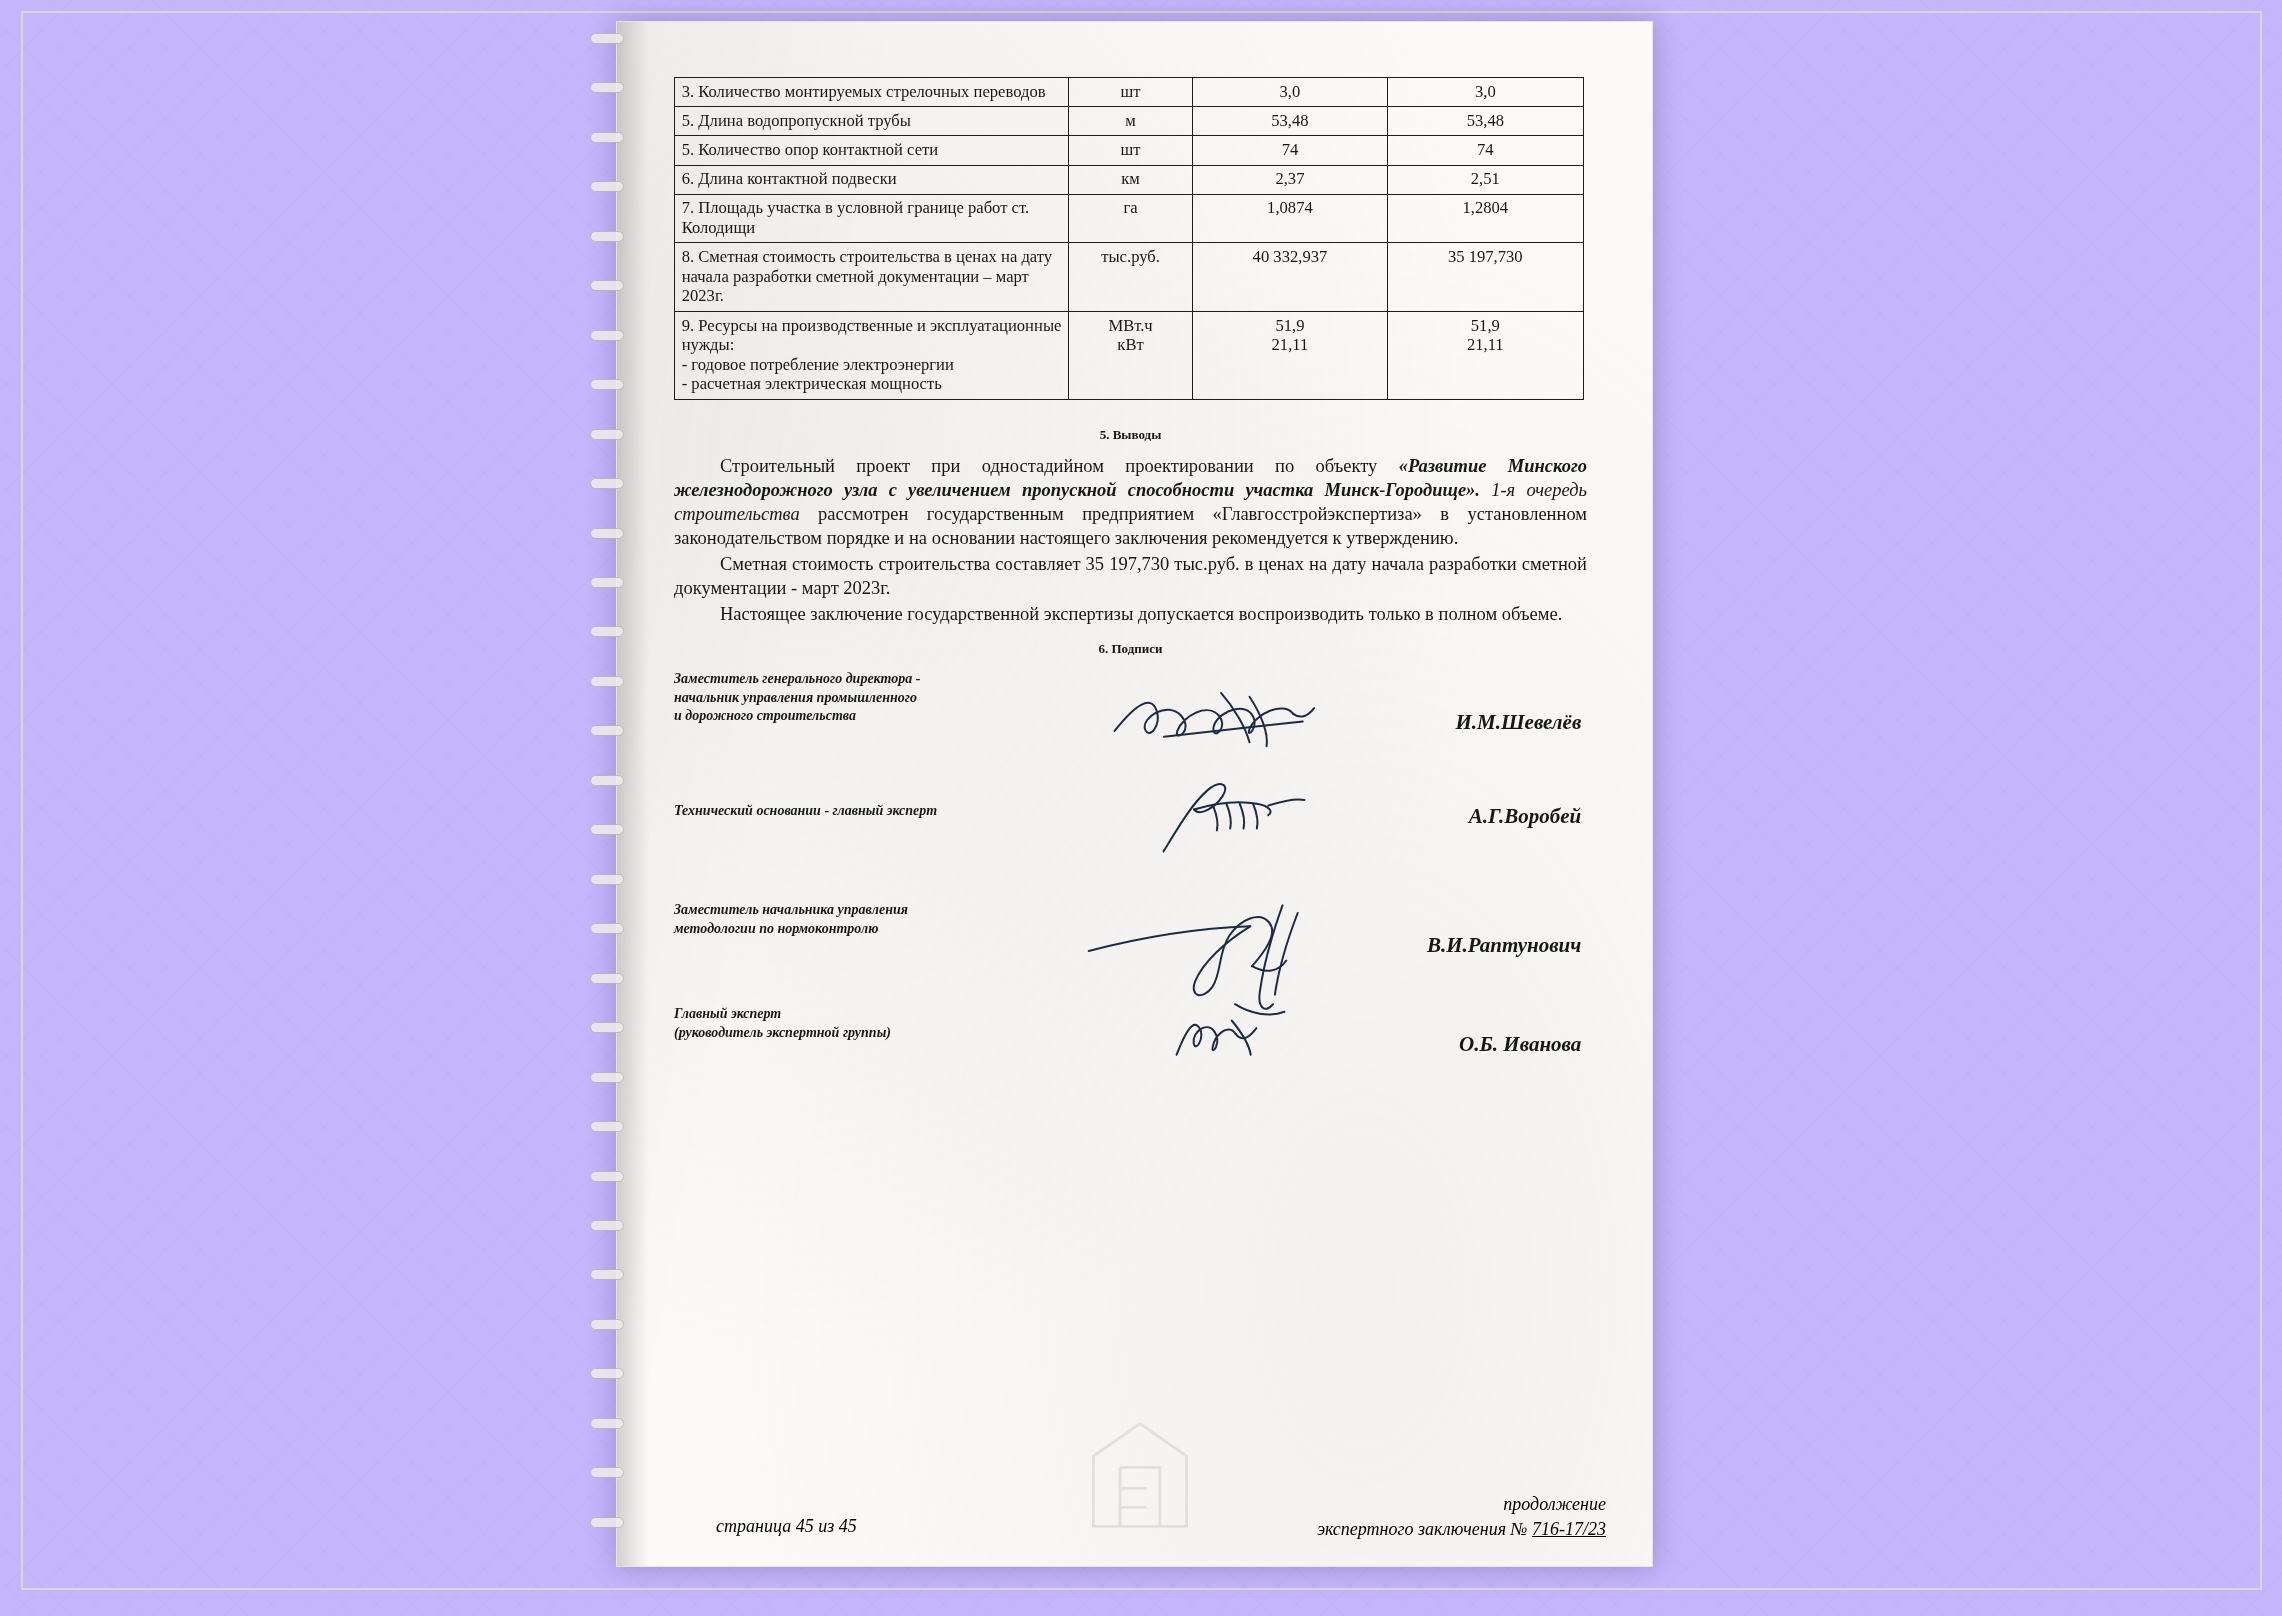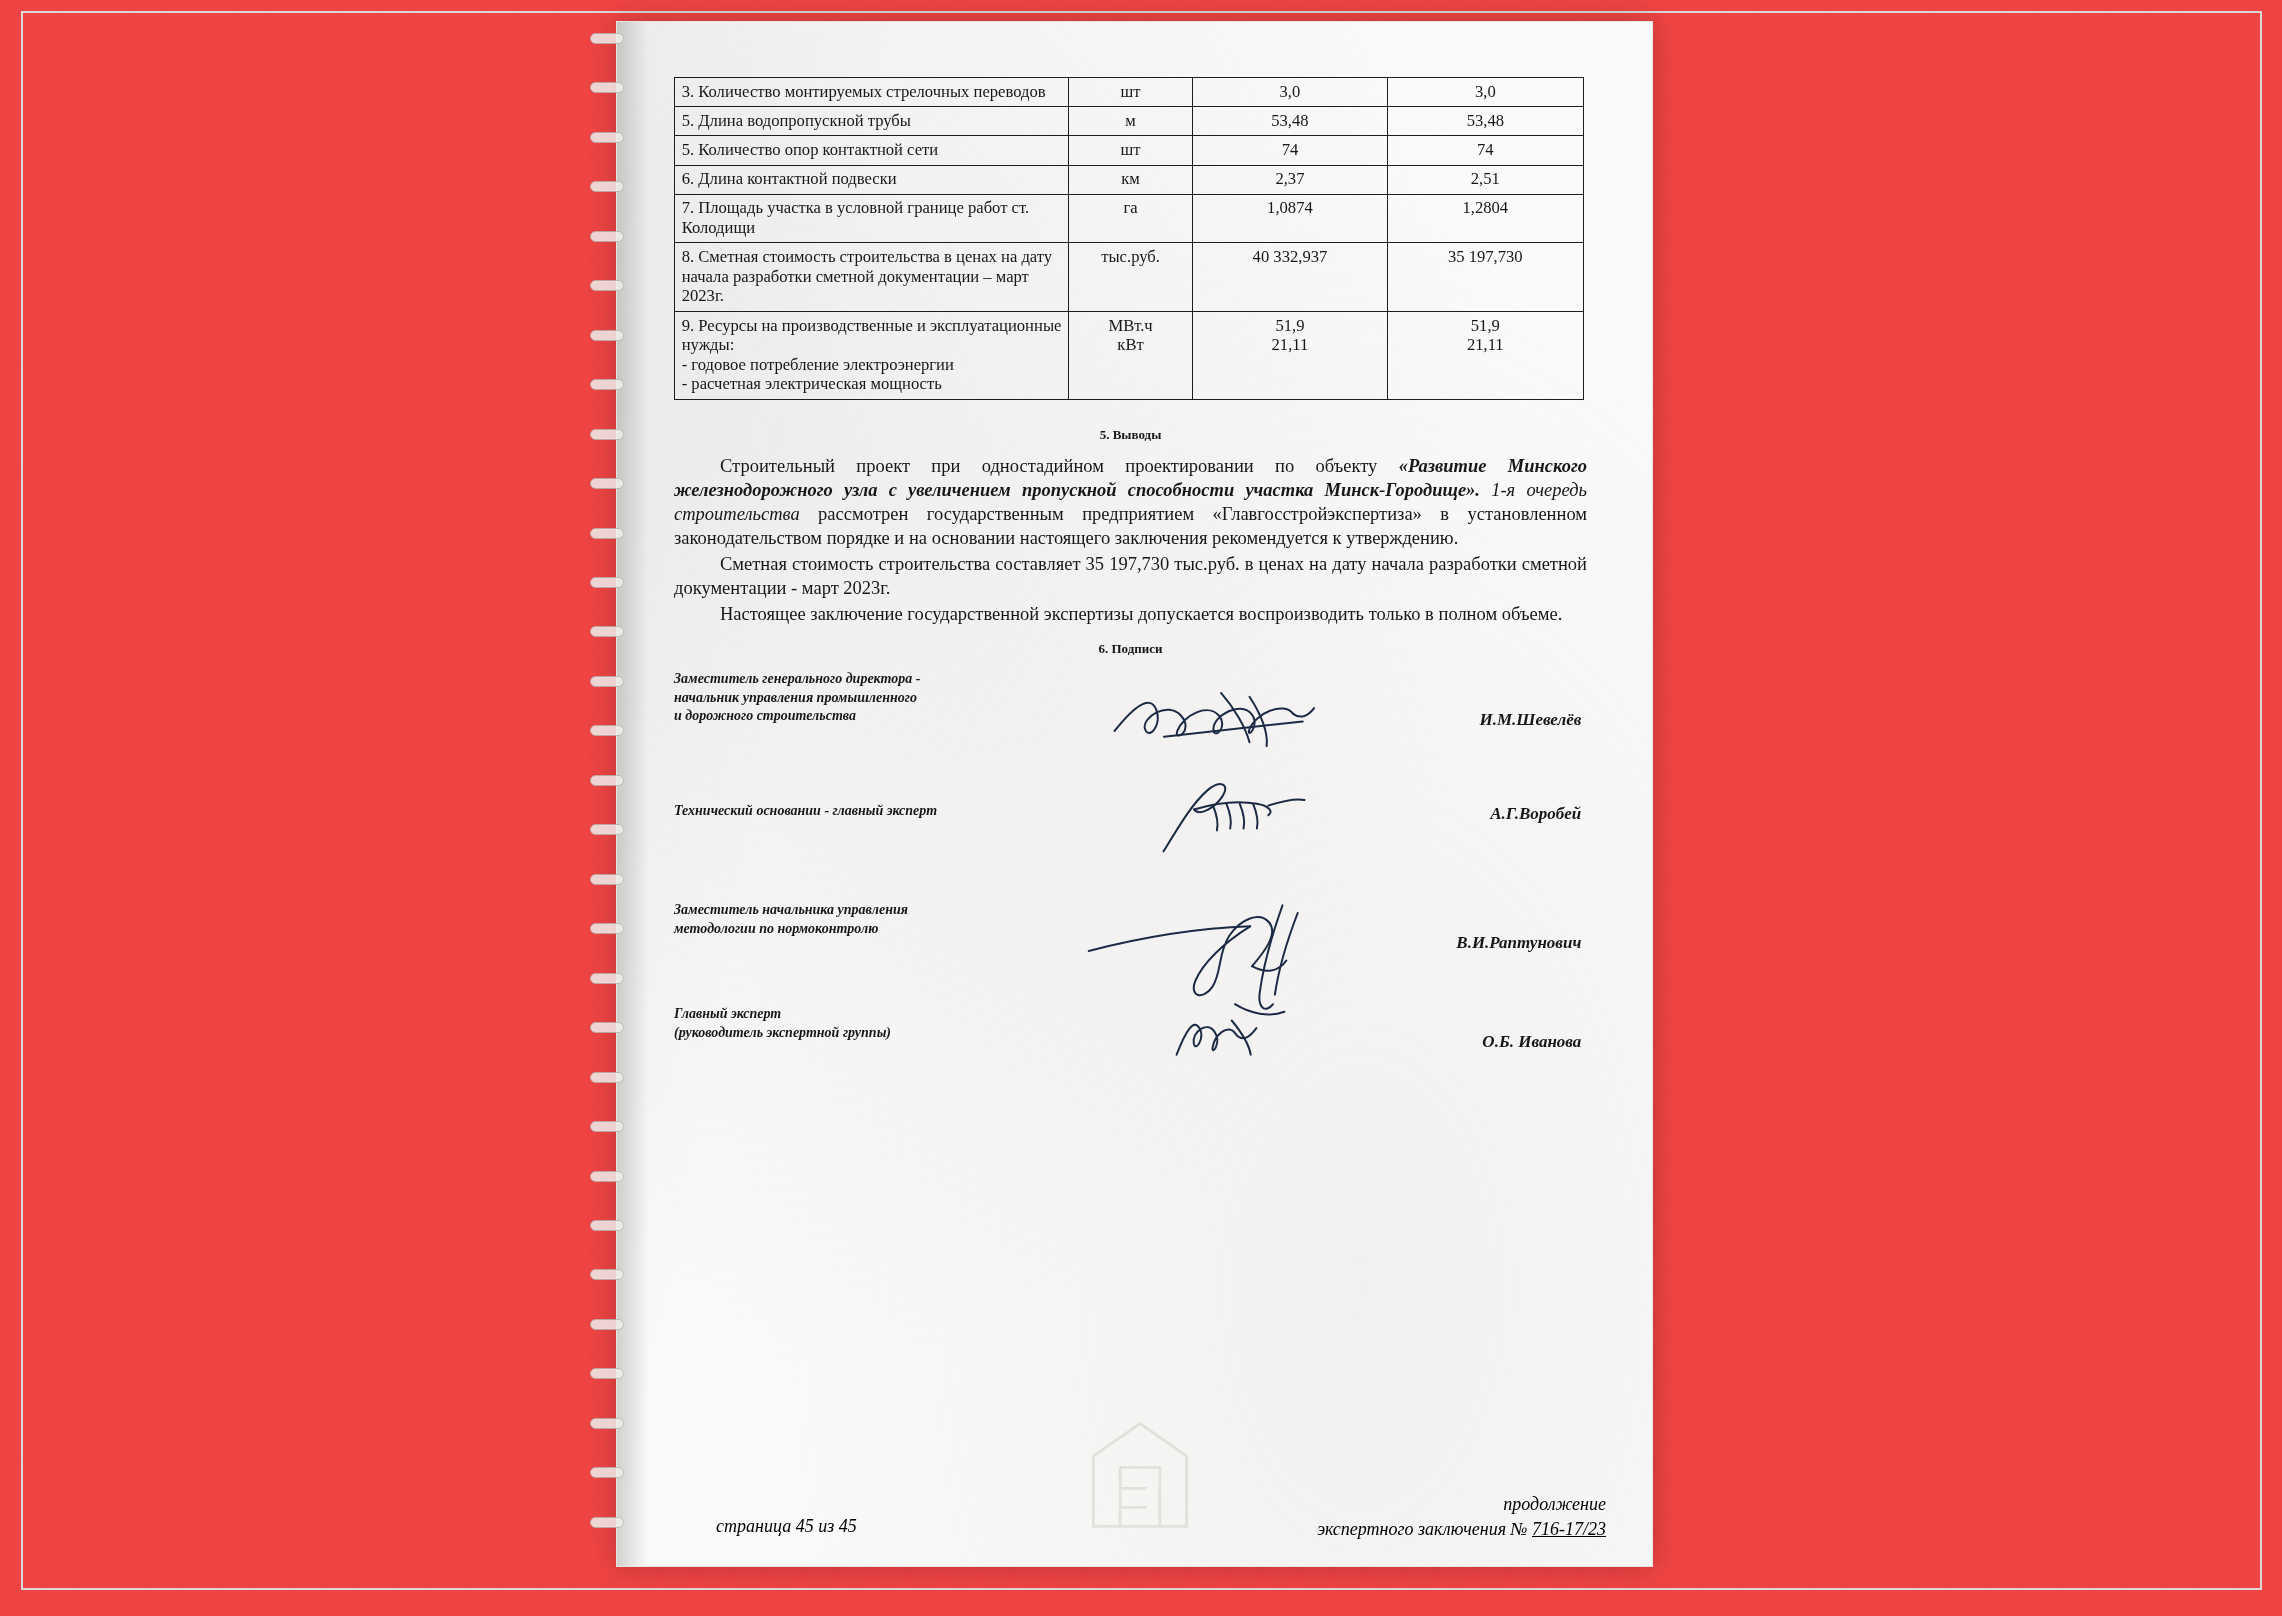"3. Количество монтируемых стрелочных" #scan-area { background: #ef4444 -> #c4b5fd }
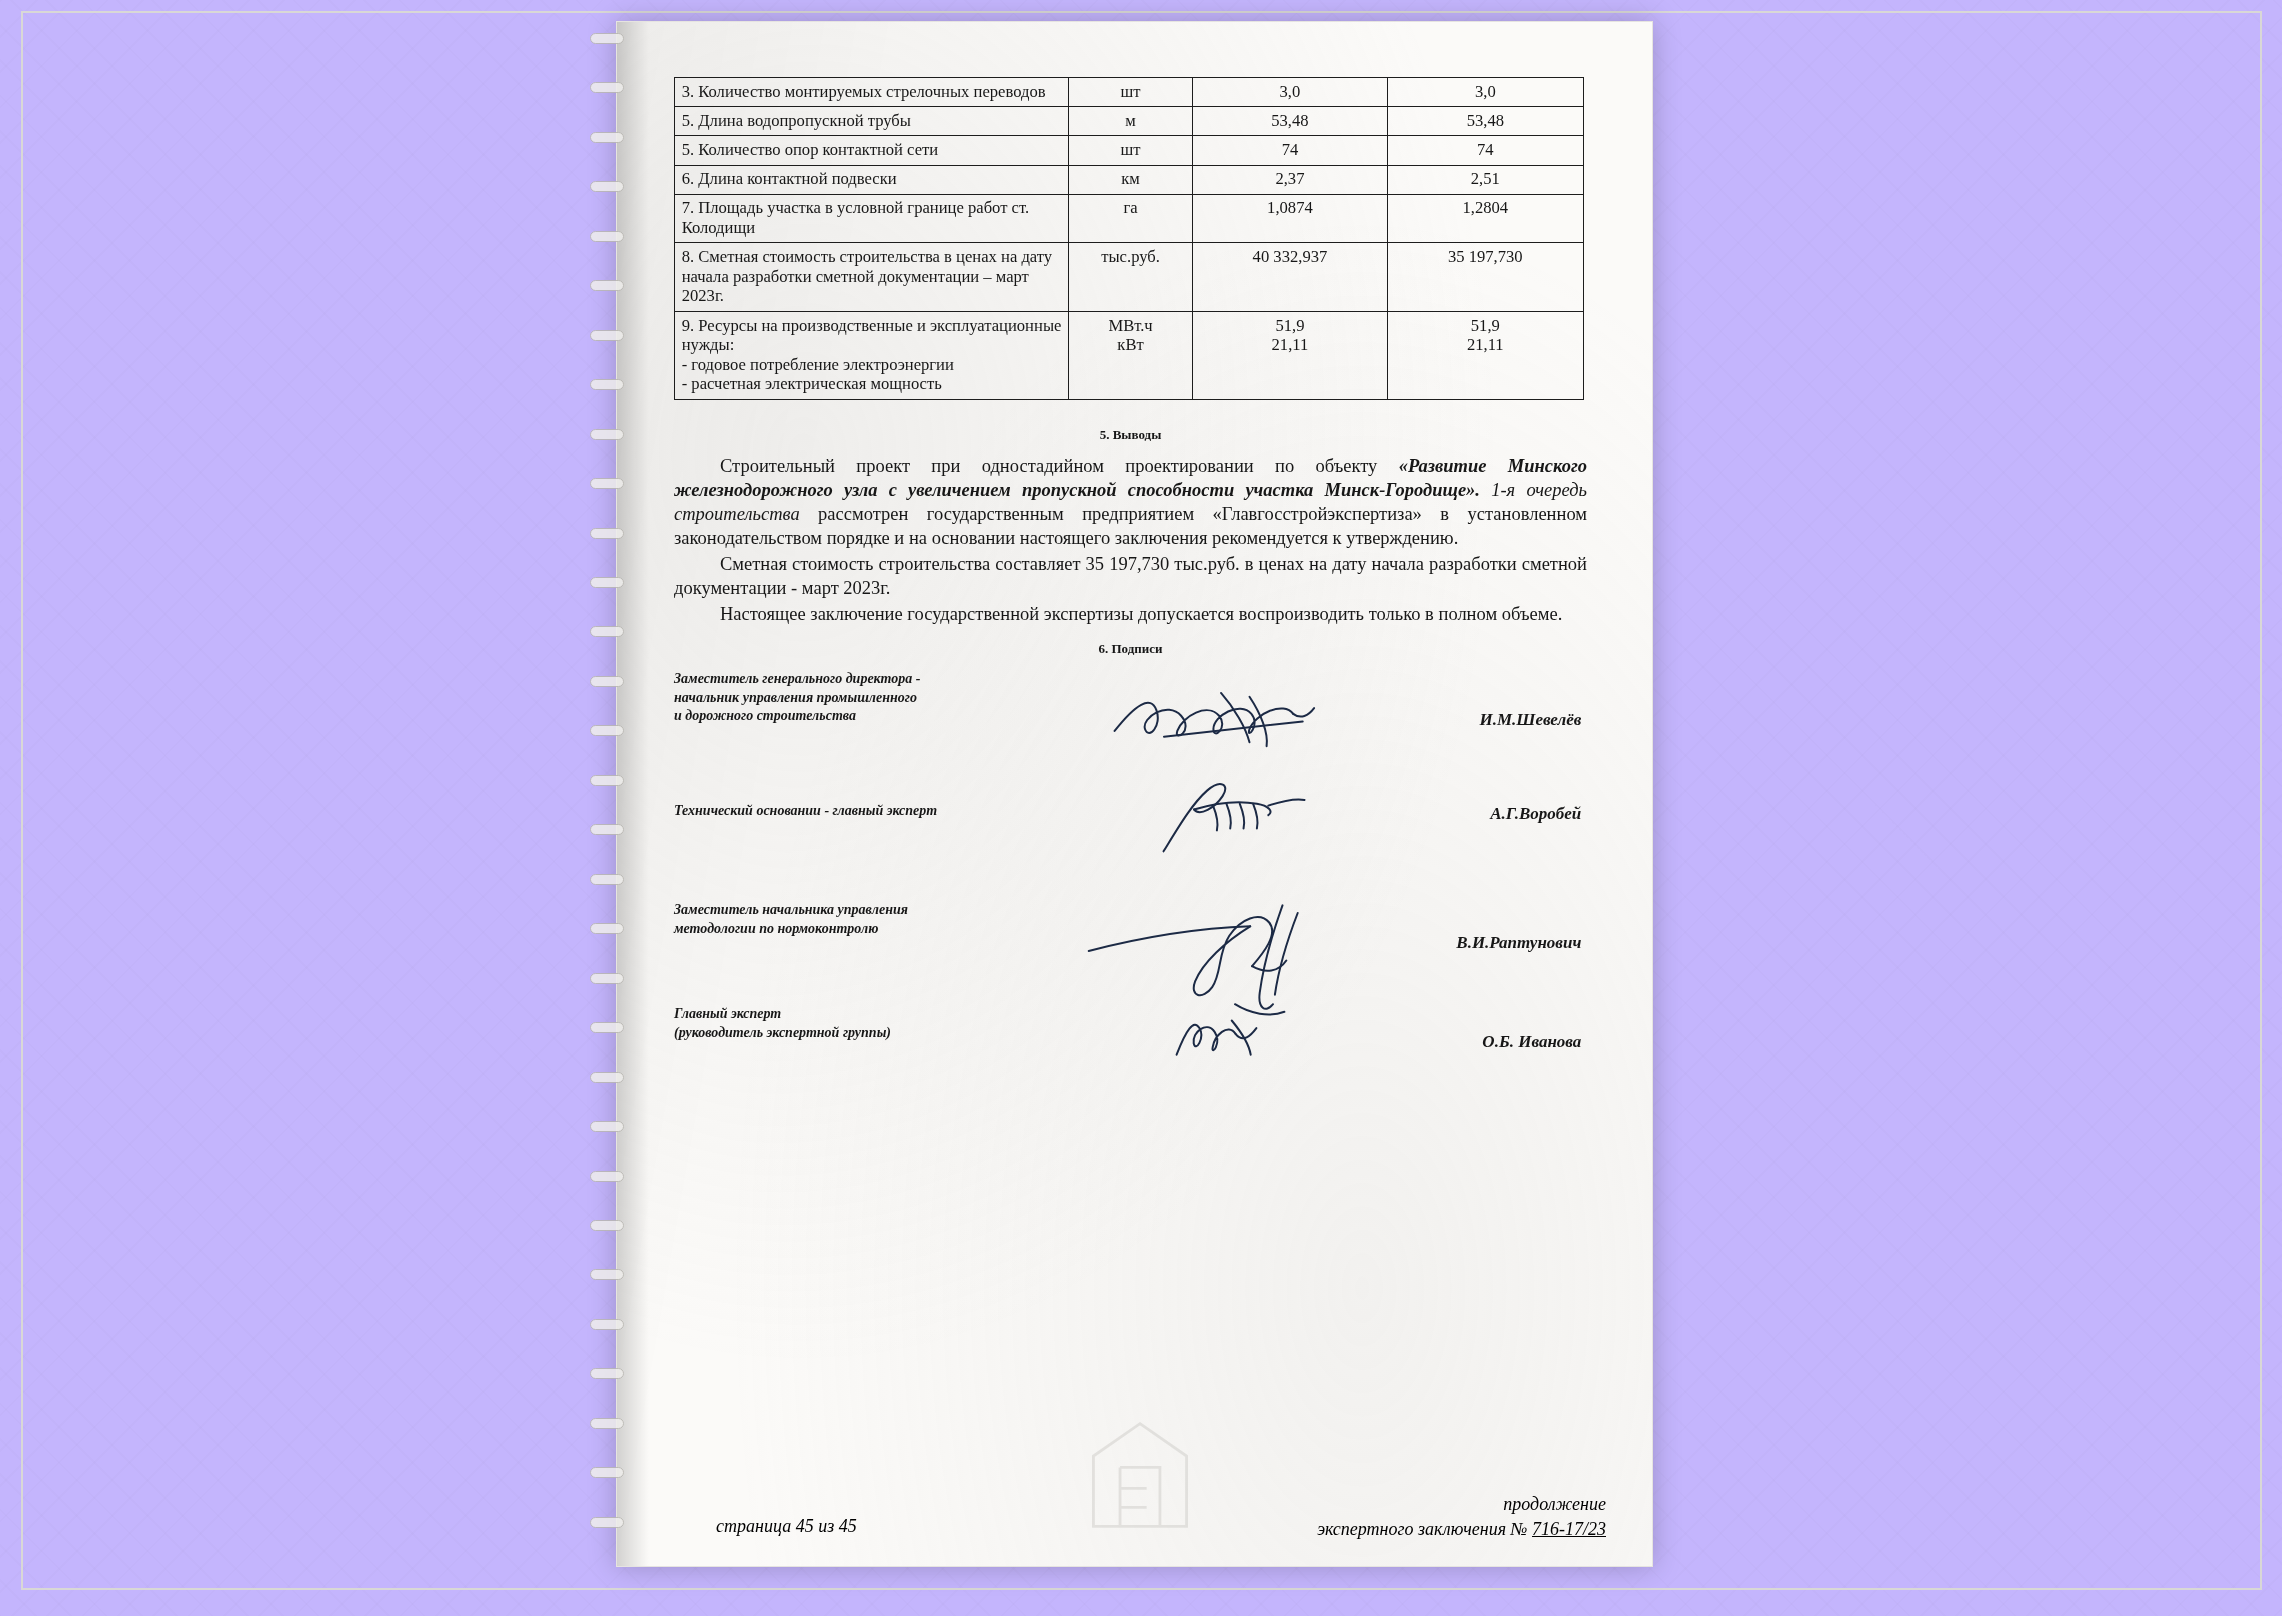"И.М.Шевелёв" .sig-name { font-size: 17px -> 21px }
